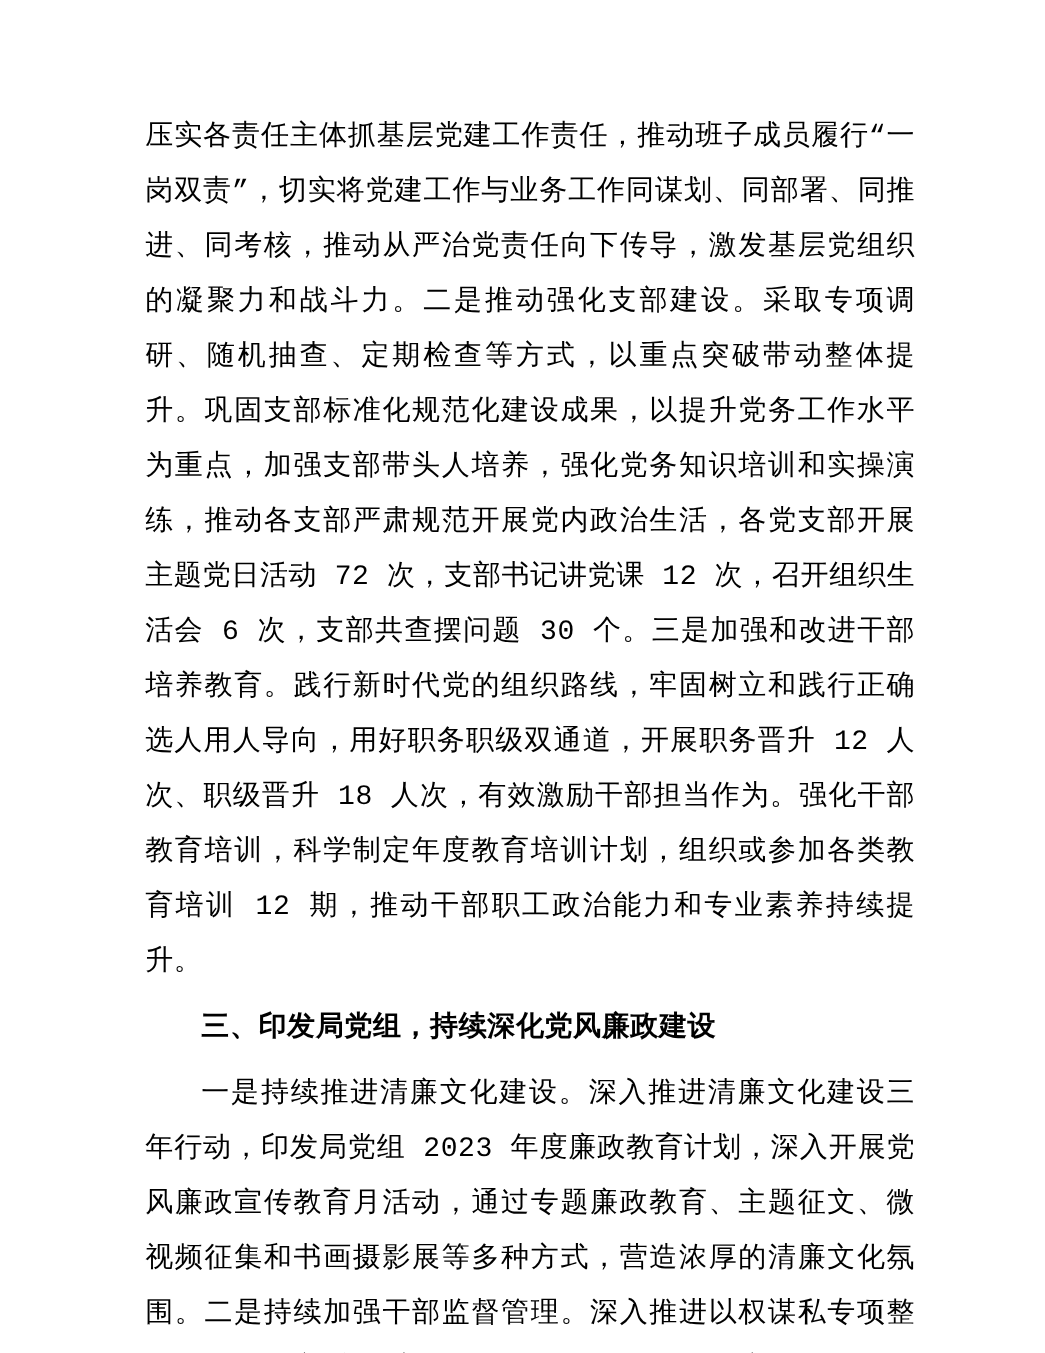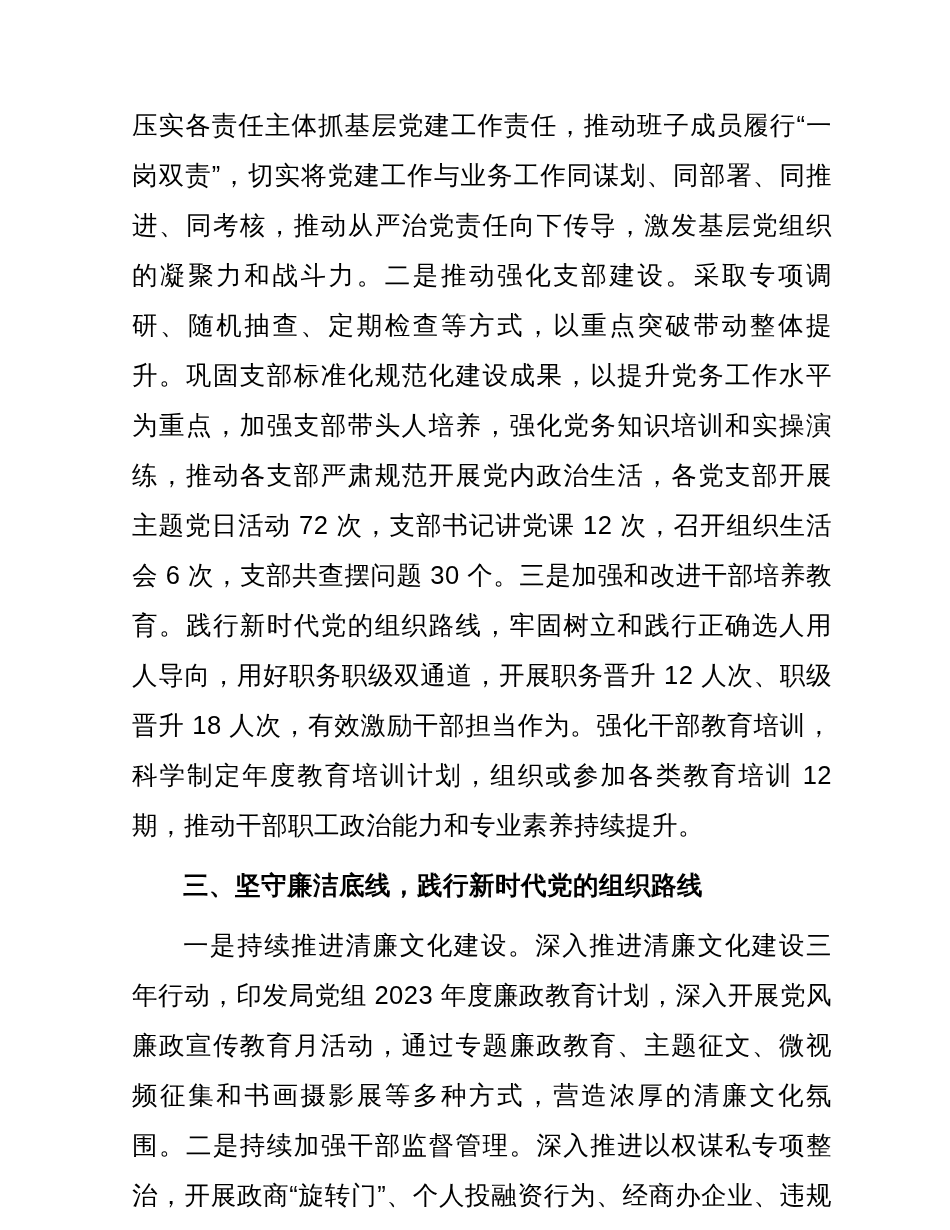"压实各责任主体抓基层党建工作责任，推动班子成员履行“一岗双责”，切实将党建工作与" .page { font-family: Liberation Sans, sans-serif -> Liberation Mono, monospace }
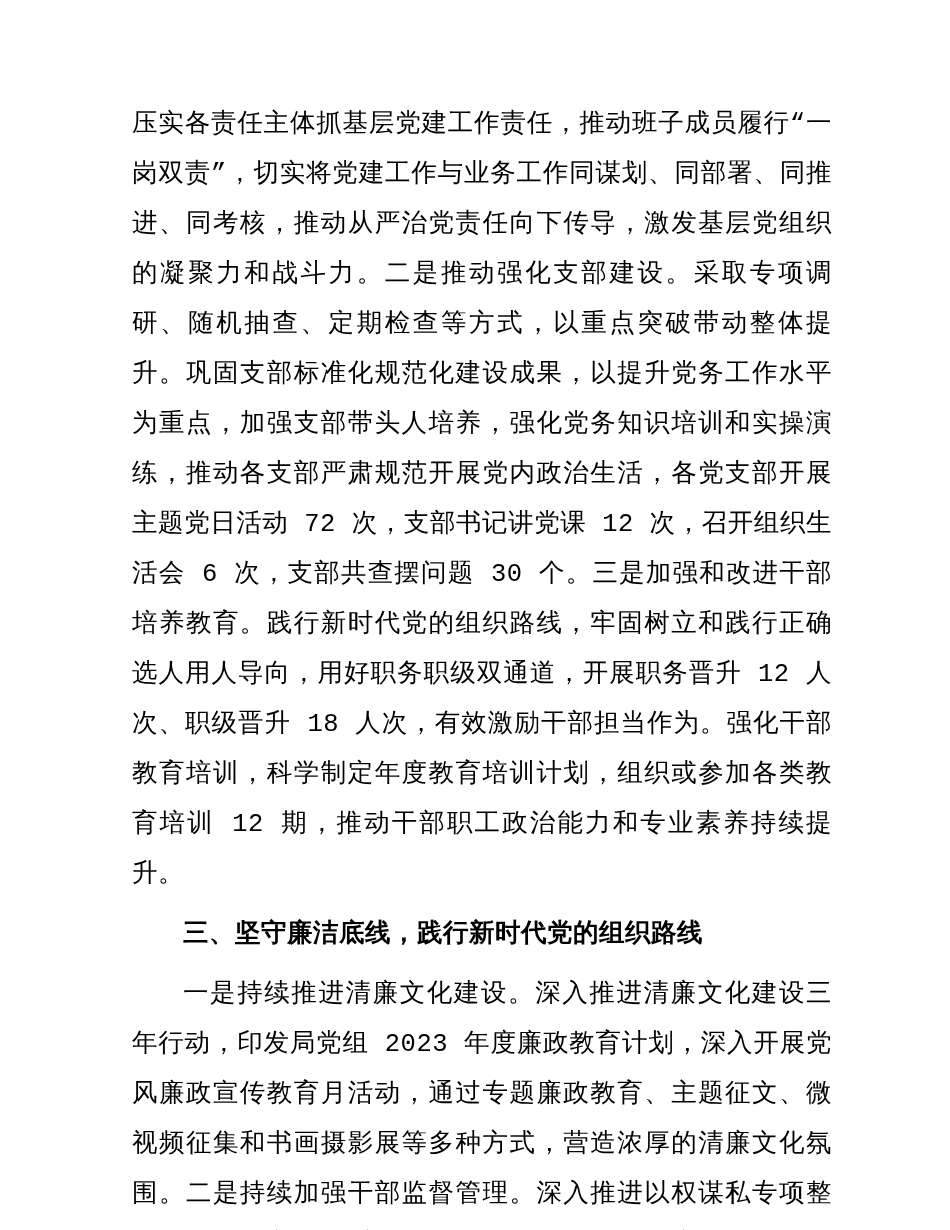"三、坚守廉洁底线，践行新时代党的组织路线" p.heading { text: 坚守廉洁底线，践行新时代党的组织路线 -> 印发局党组，持续深化党风廉政建设 }
